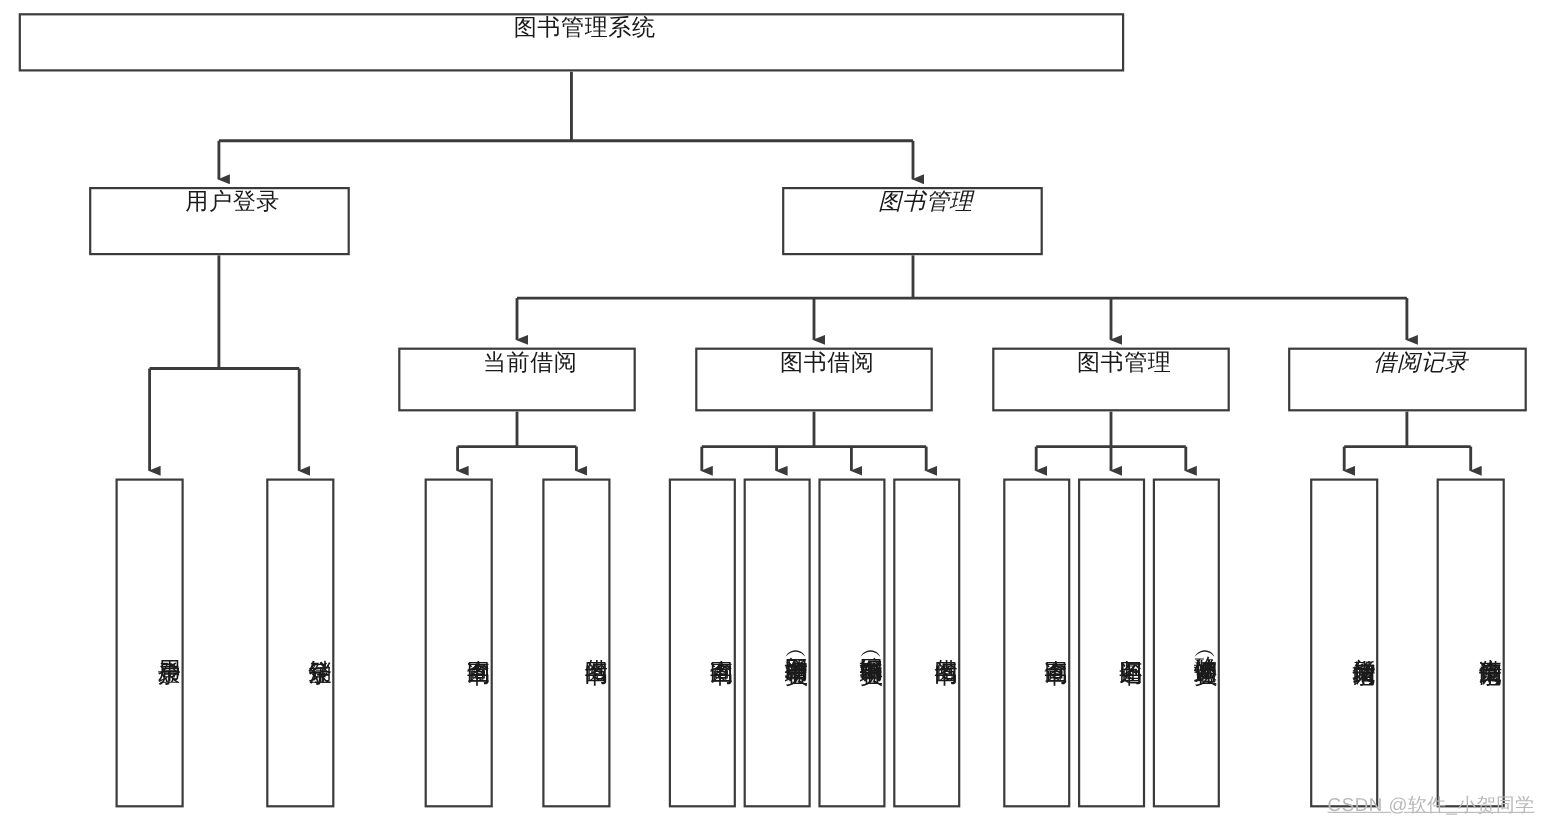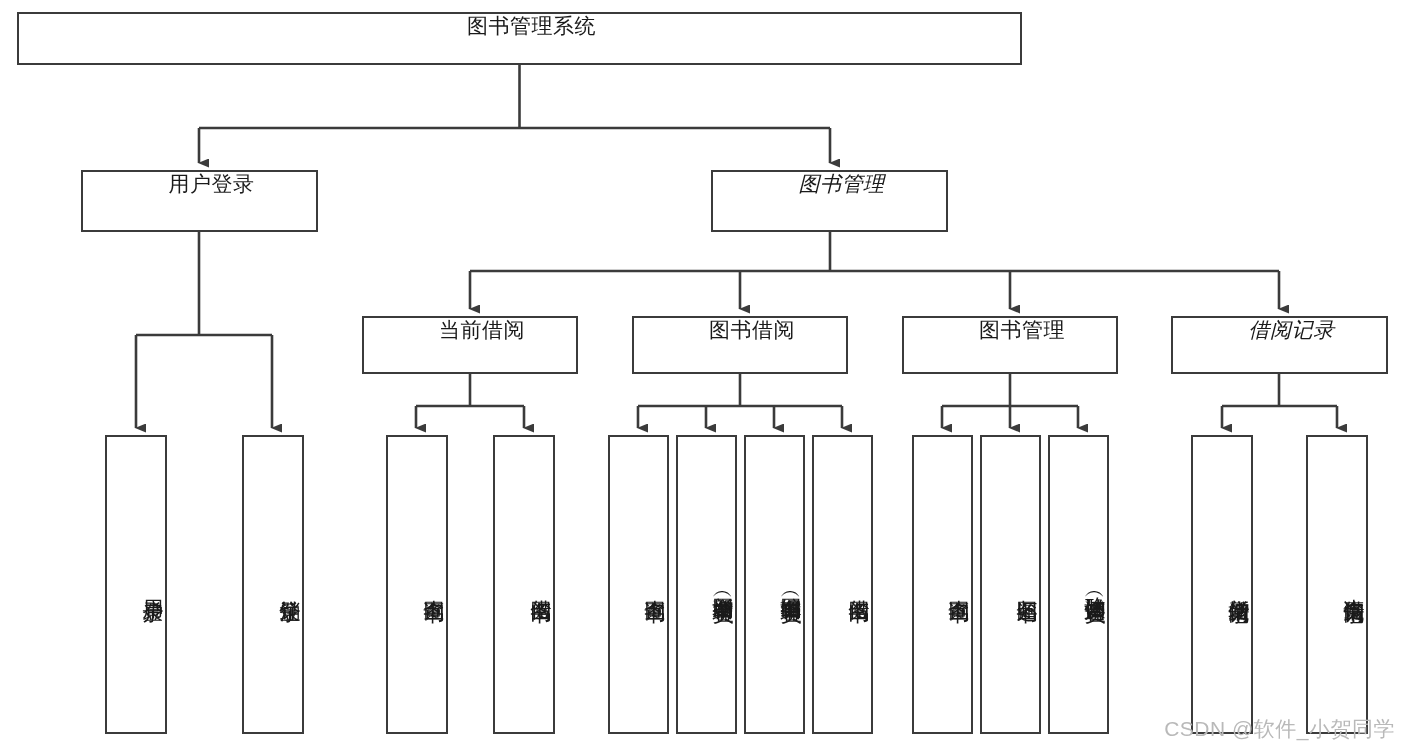"CSDN @软件_小贺同学" #watermark { font-size: 21px -> 17px; text-decoration: none -> underline }
